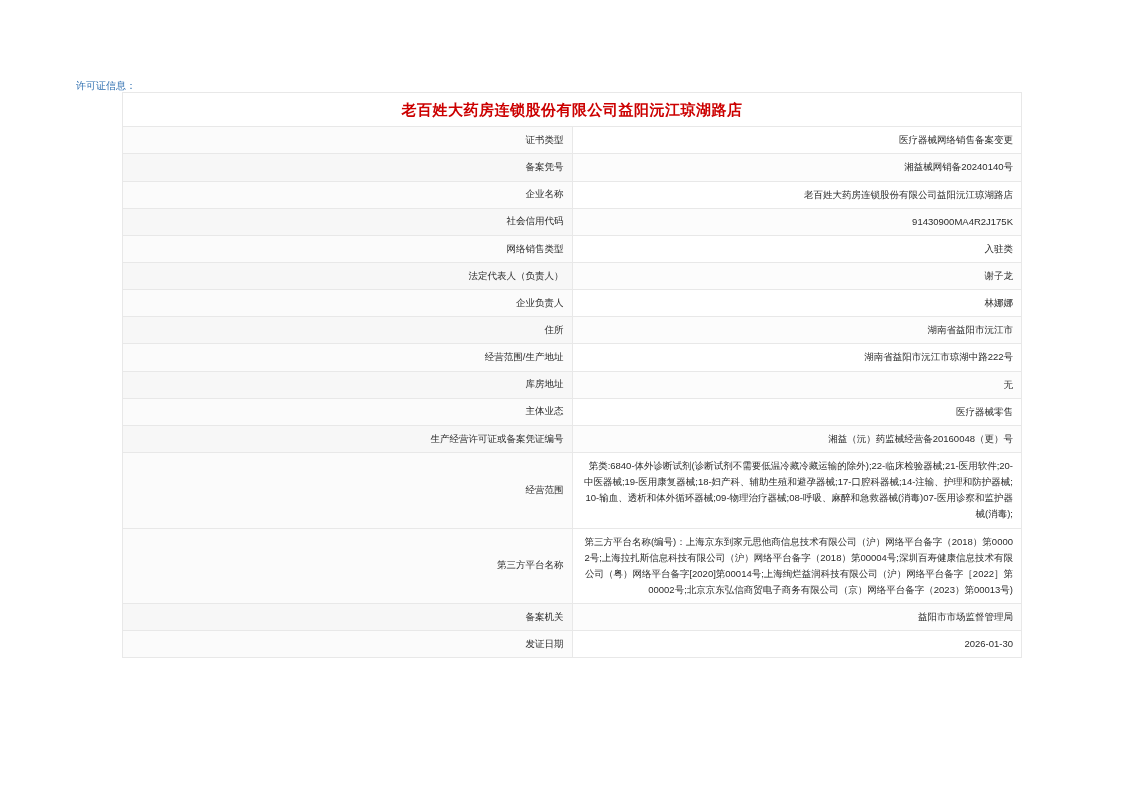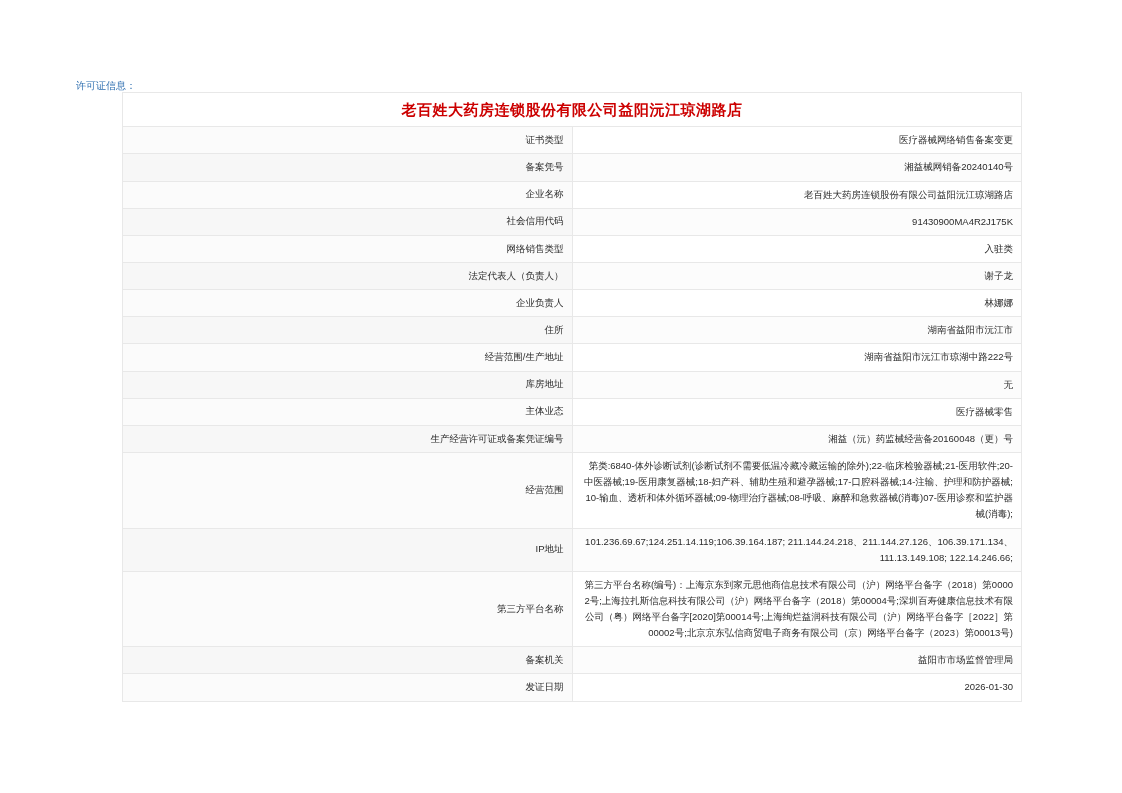"IP地址" tr.alt { html: <tr> <td>IP地址</td> <td>101.236.69.67;124.251.14.119;106.39.164.187; 211.144.24.218、211.144.27.126、106.39.171.134、111.13.149.108; 122.14.246.66;</td> </tr> -> none }
